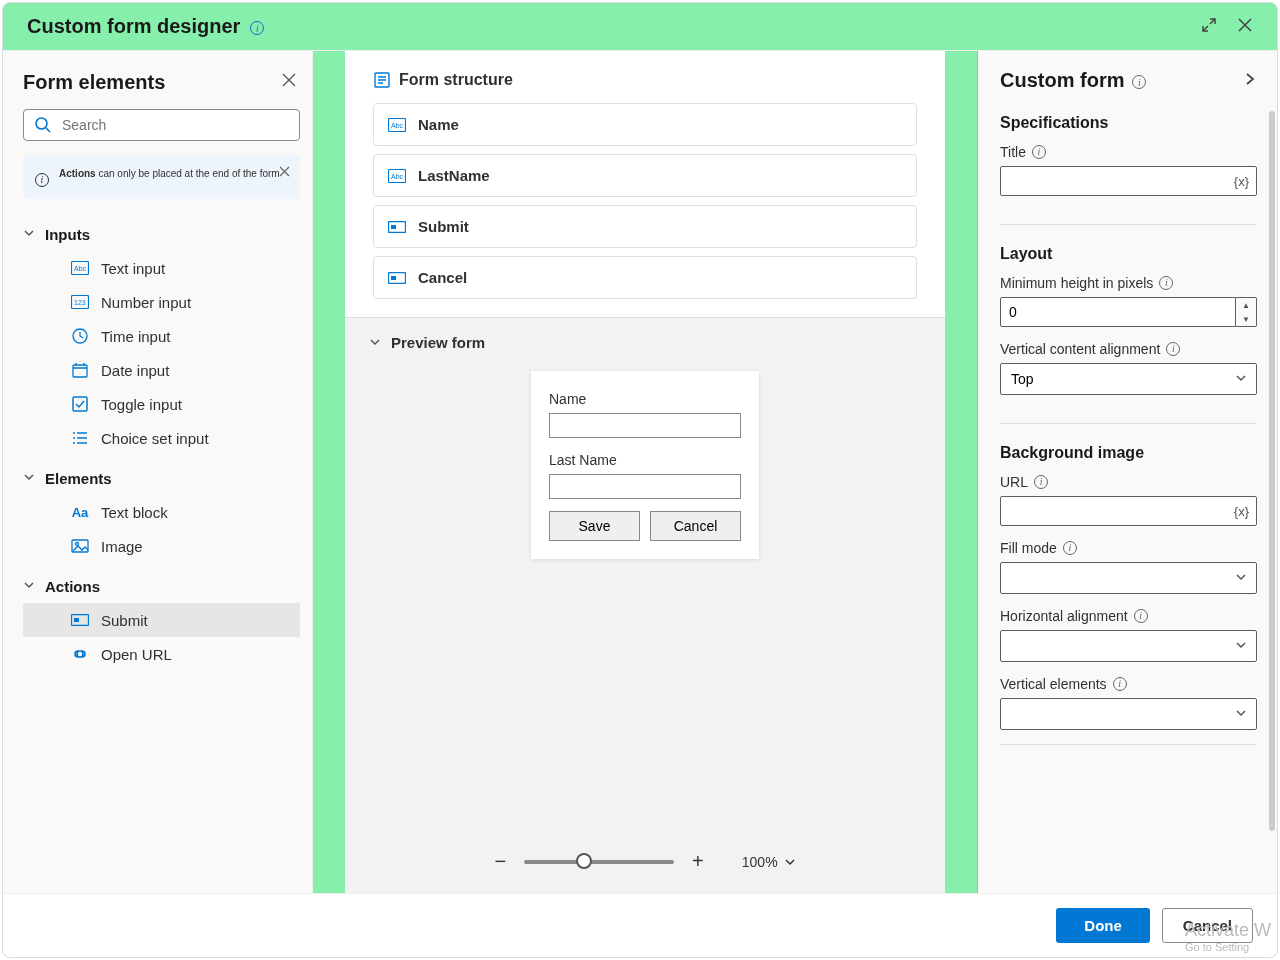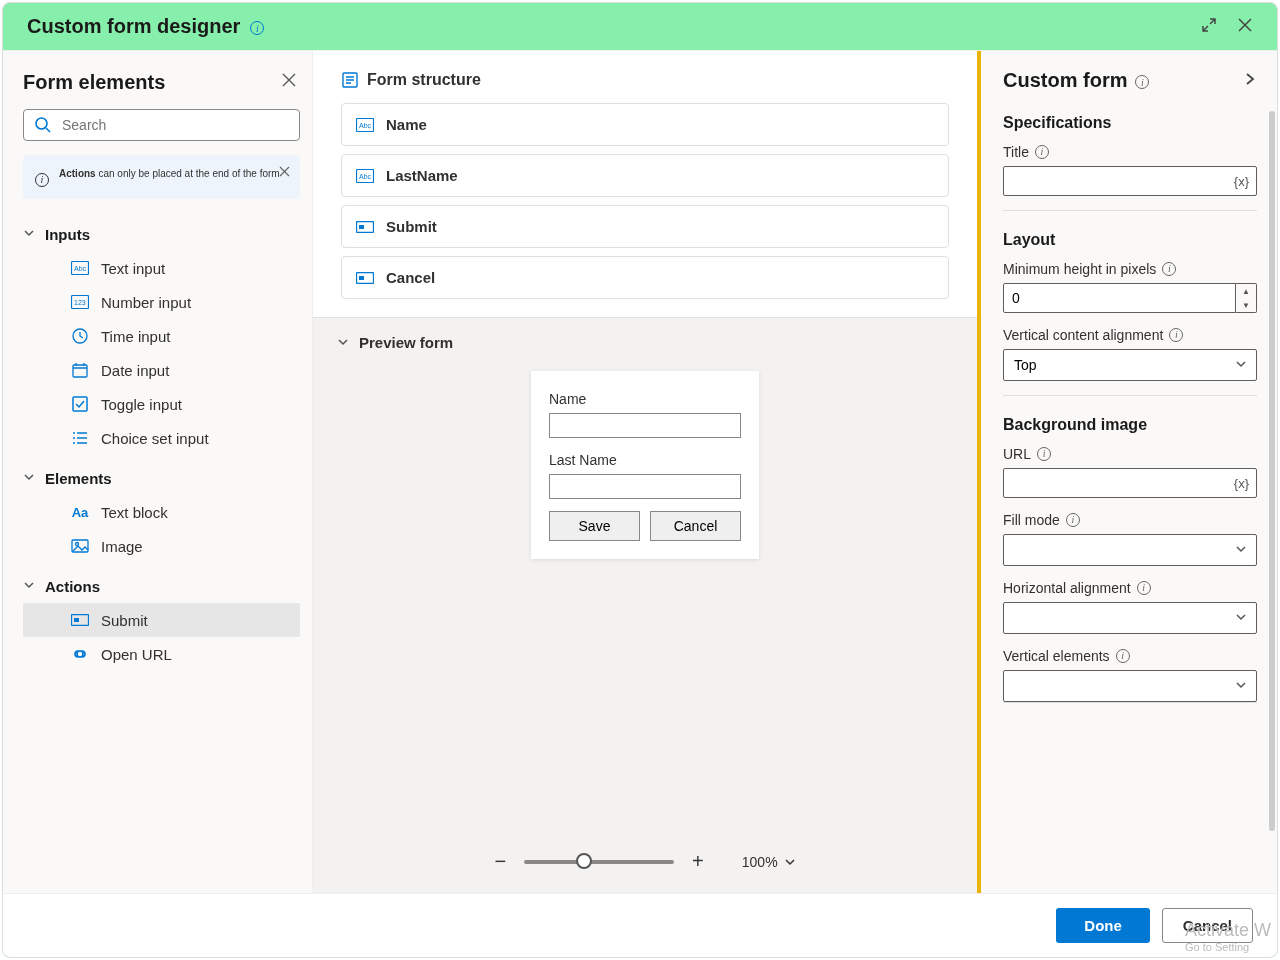"Form elements" .body { gap: none -> 32px }
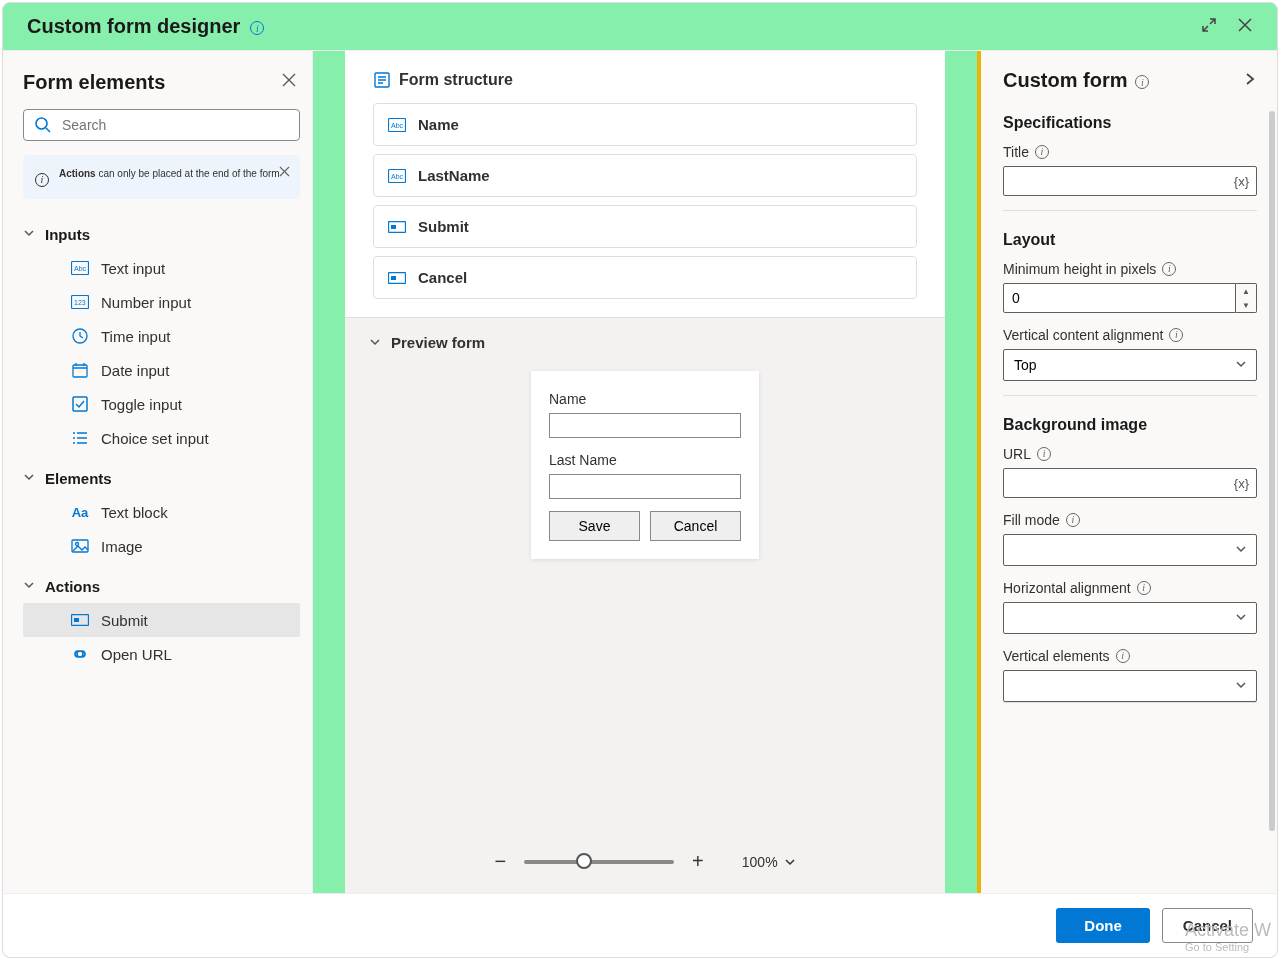"Custom form" .right-panel { border-left: 4px solid #eab308 -> 1px solid #eab308 }
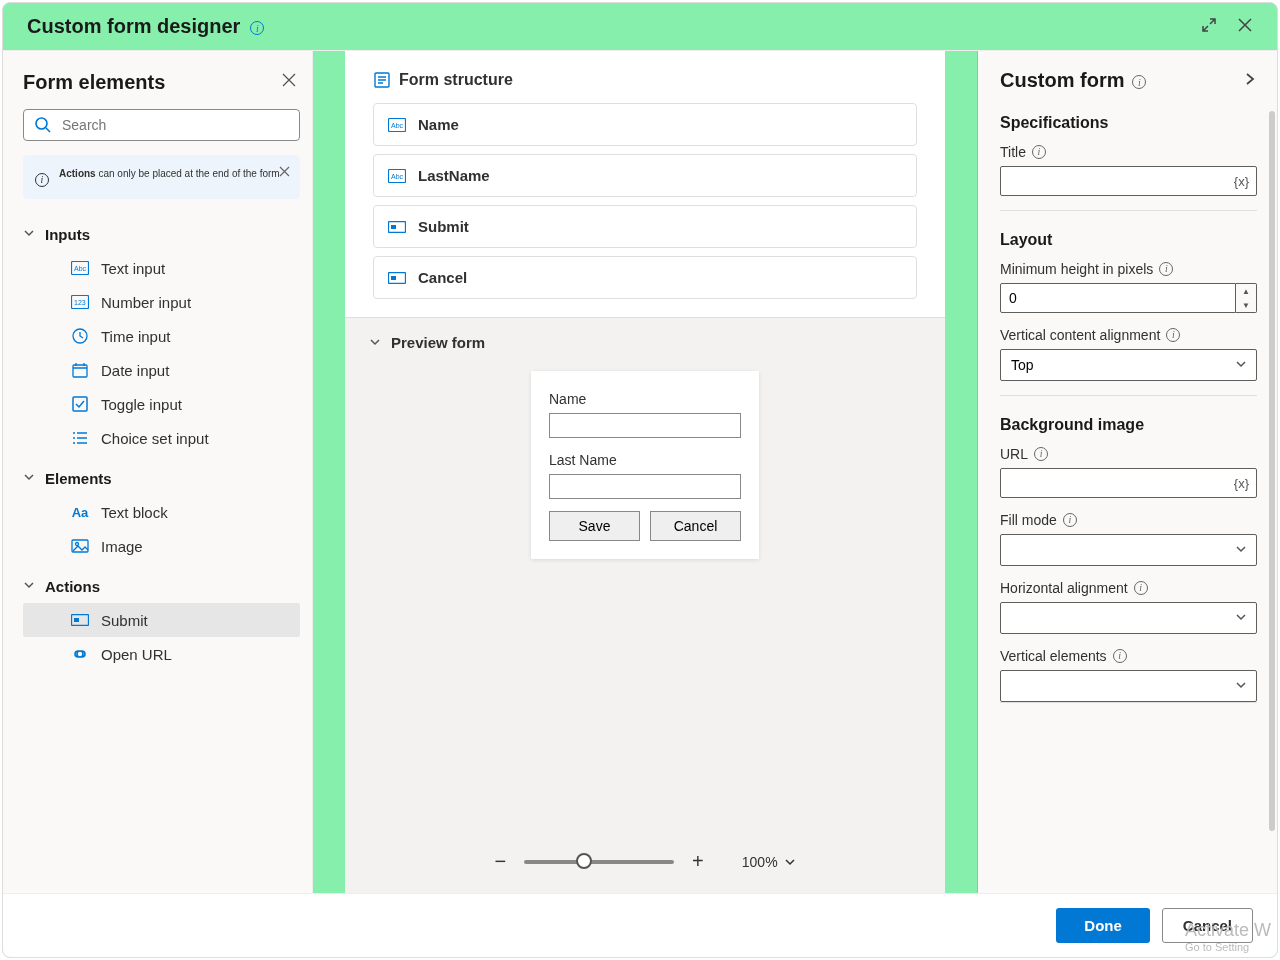"Specifications" .prop-section { padding-bottom: none -> 14px }
